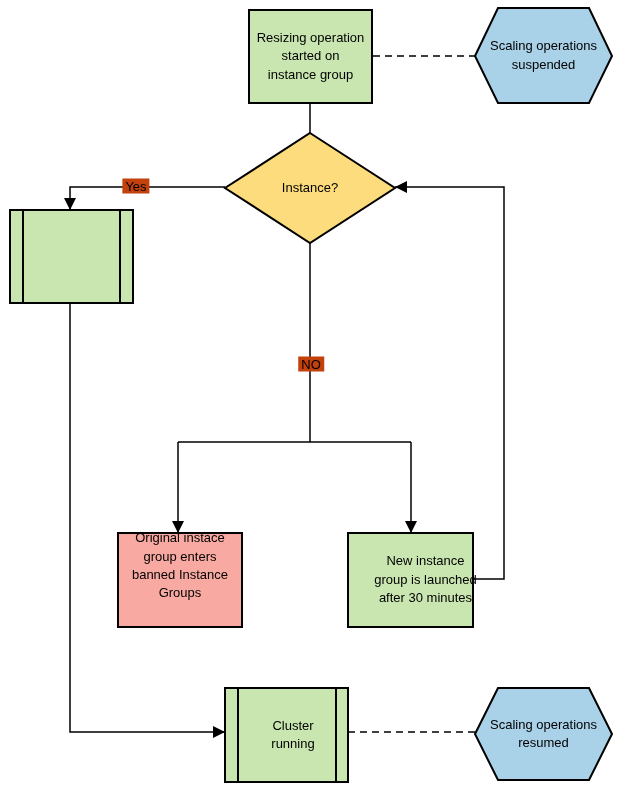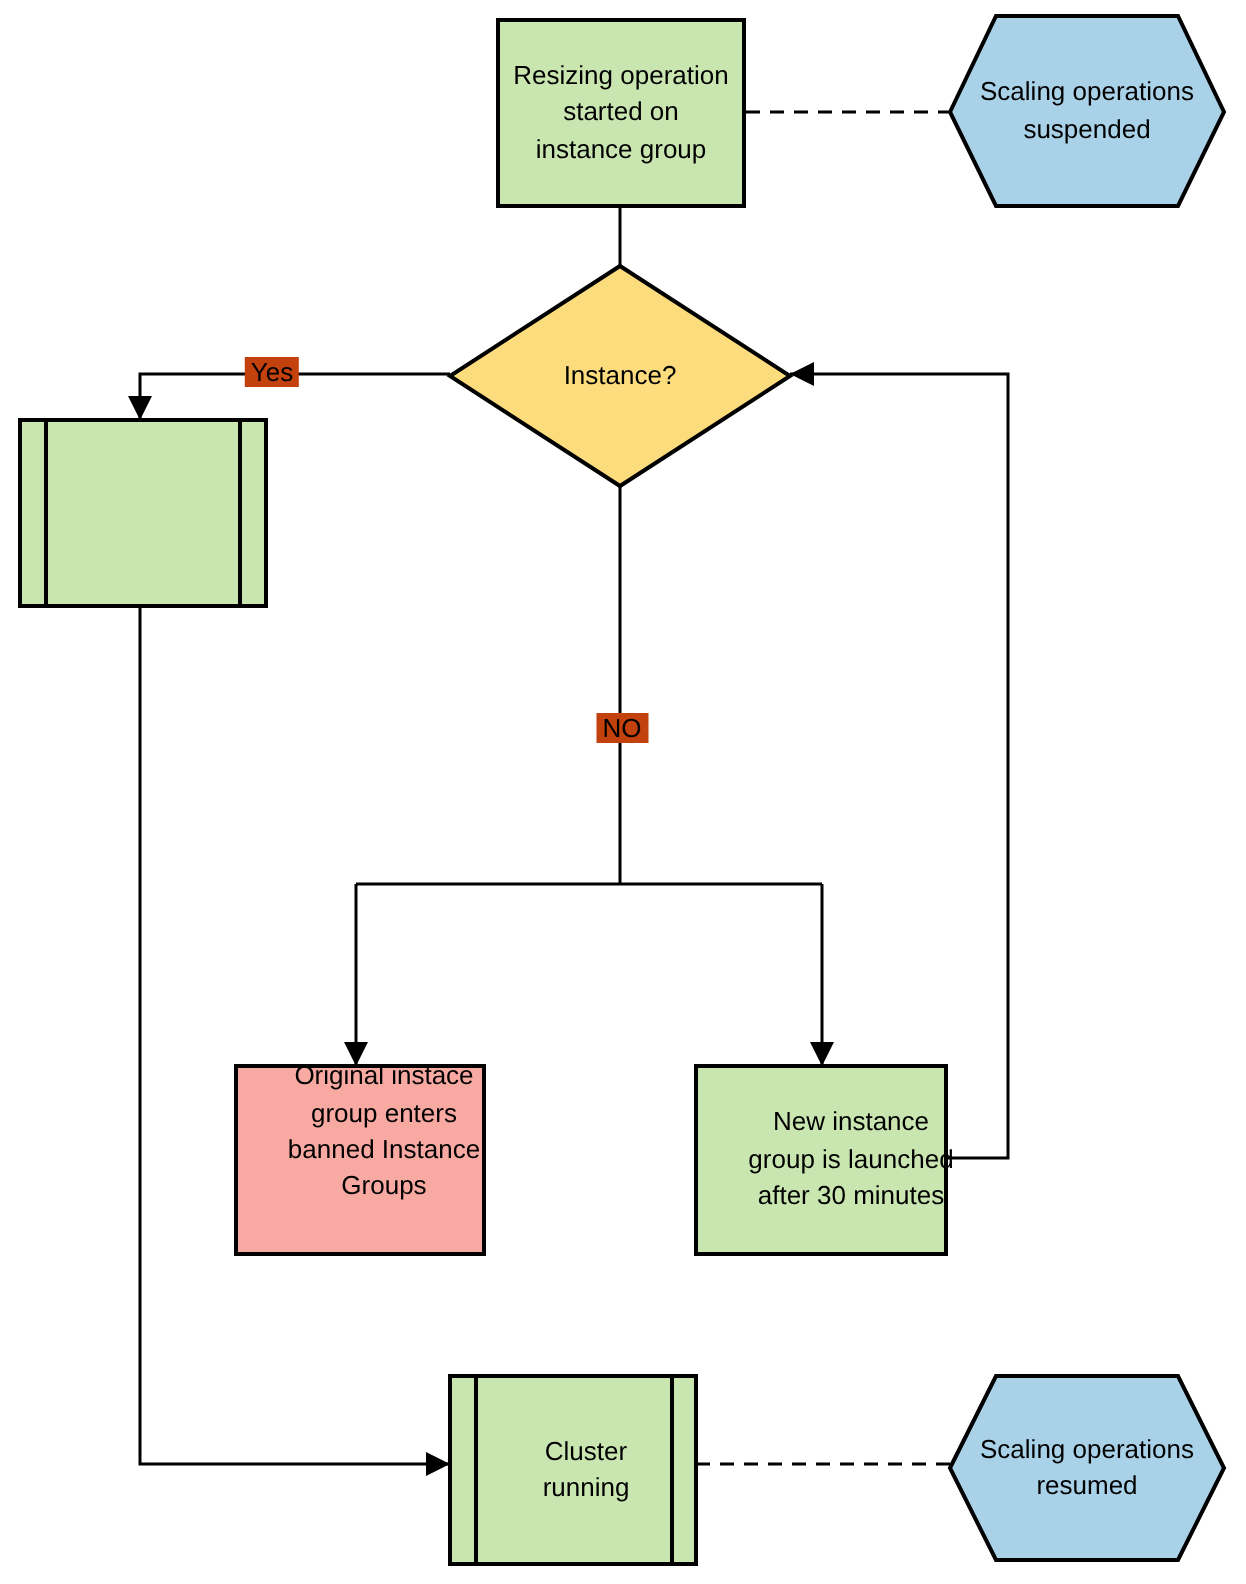"Original instace" .lbl-banned { left: 130px -> 118px }
